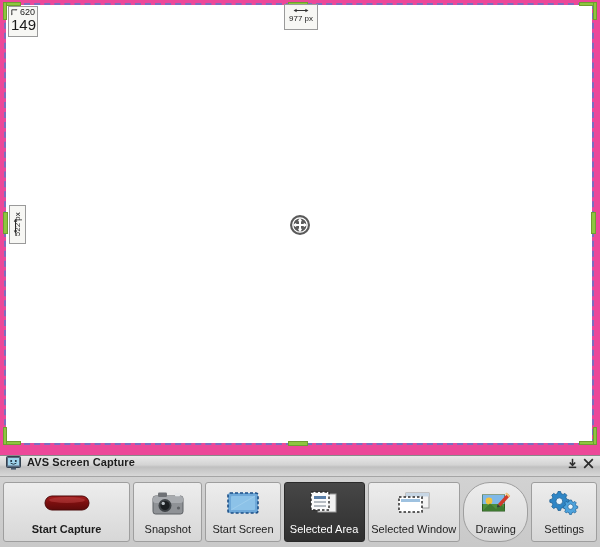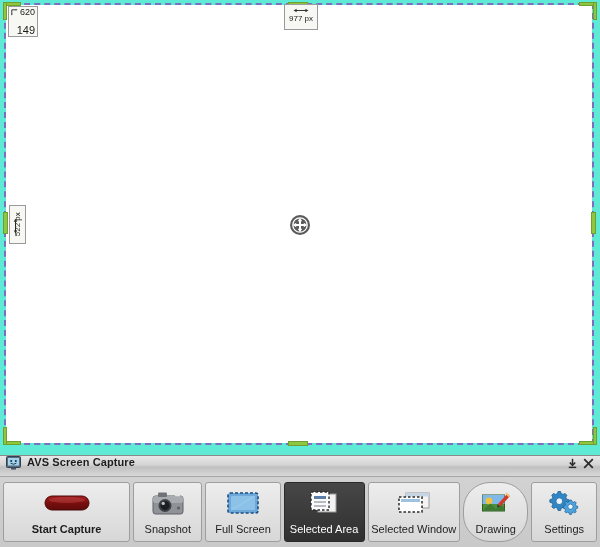"620" #capture-region { background: #5eead4 -> #ec4899 }
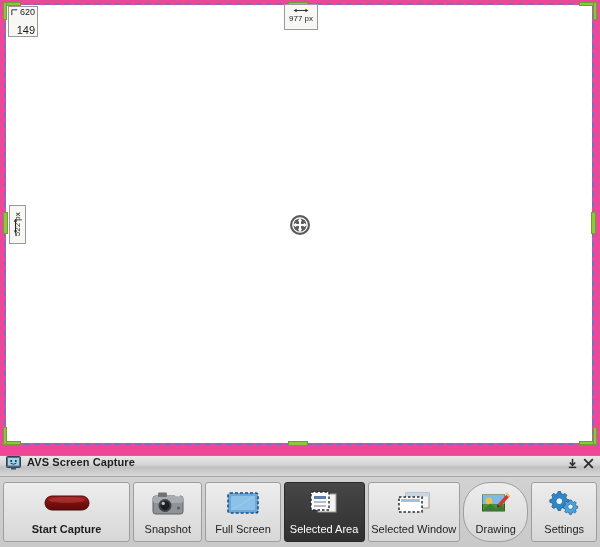"149" #pos-box .pos-y { font-size: 11px -> 15px; margin-top: 8px -> none }
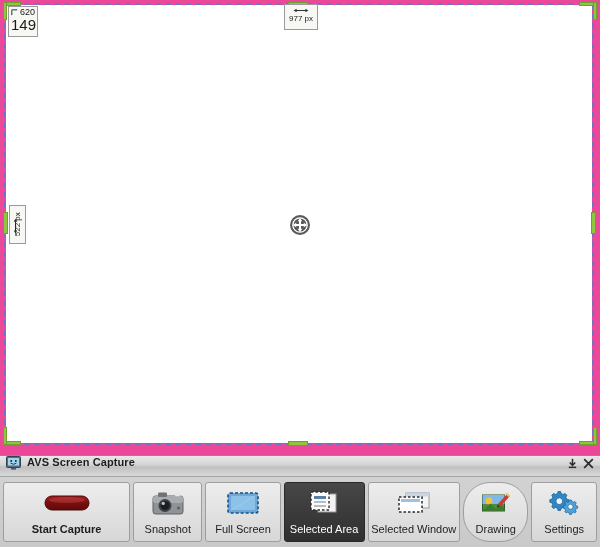"Full Screen" div.lbl { text: Full -> Start }
